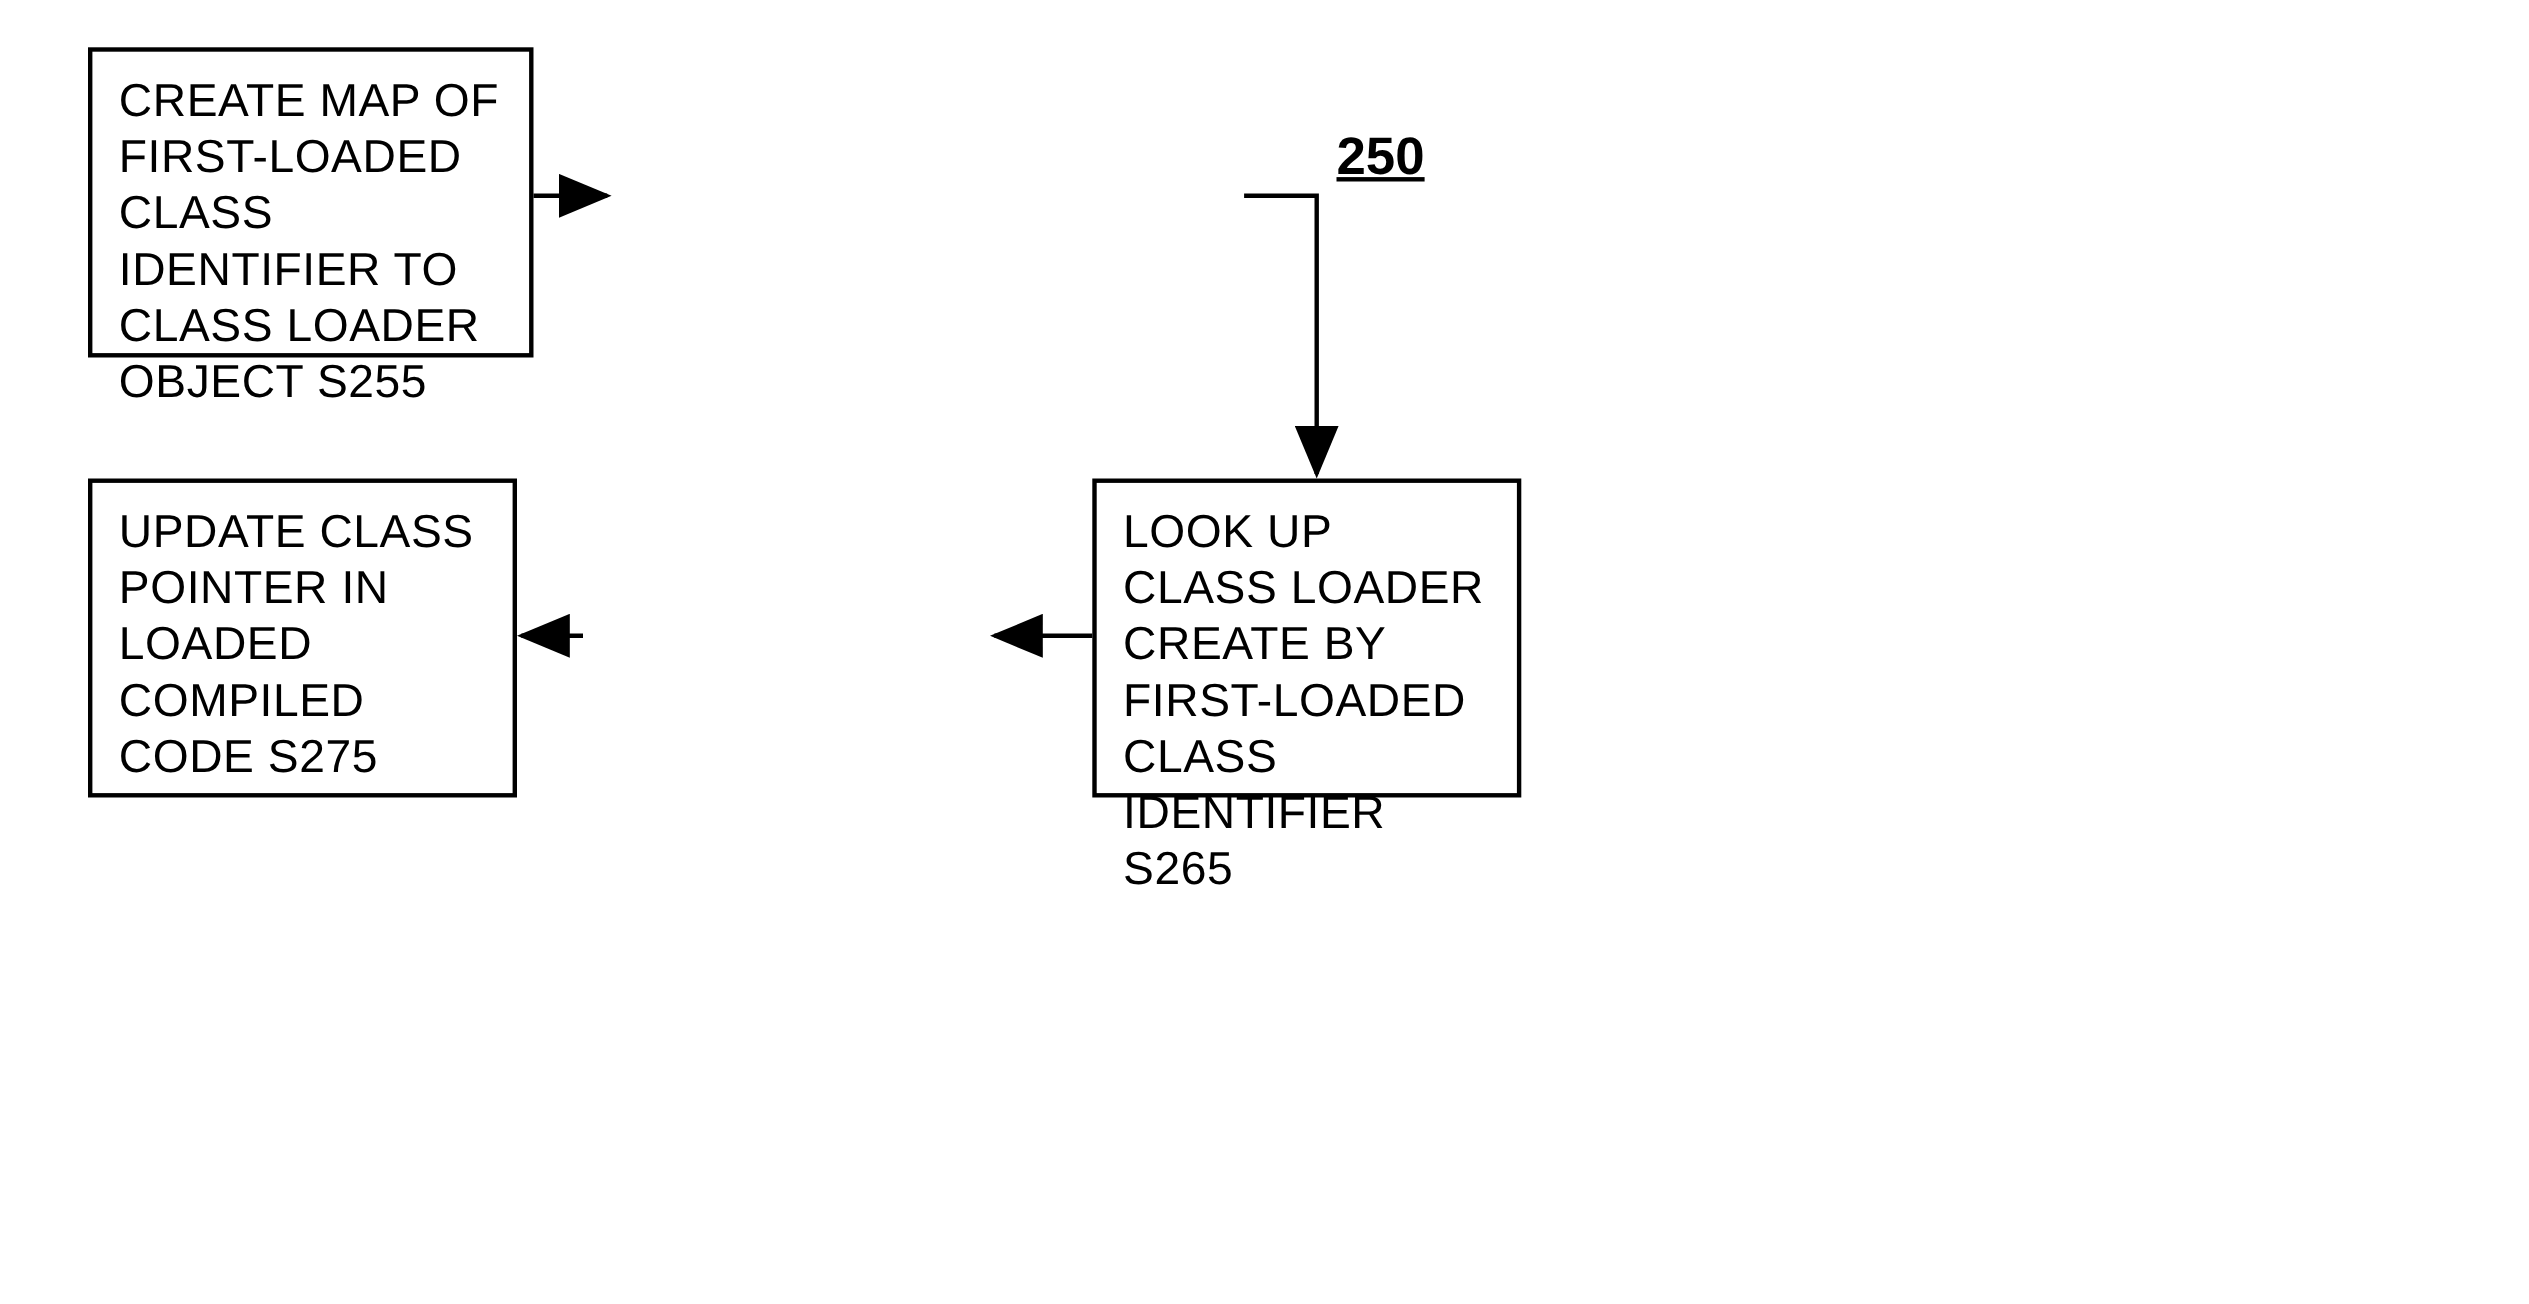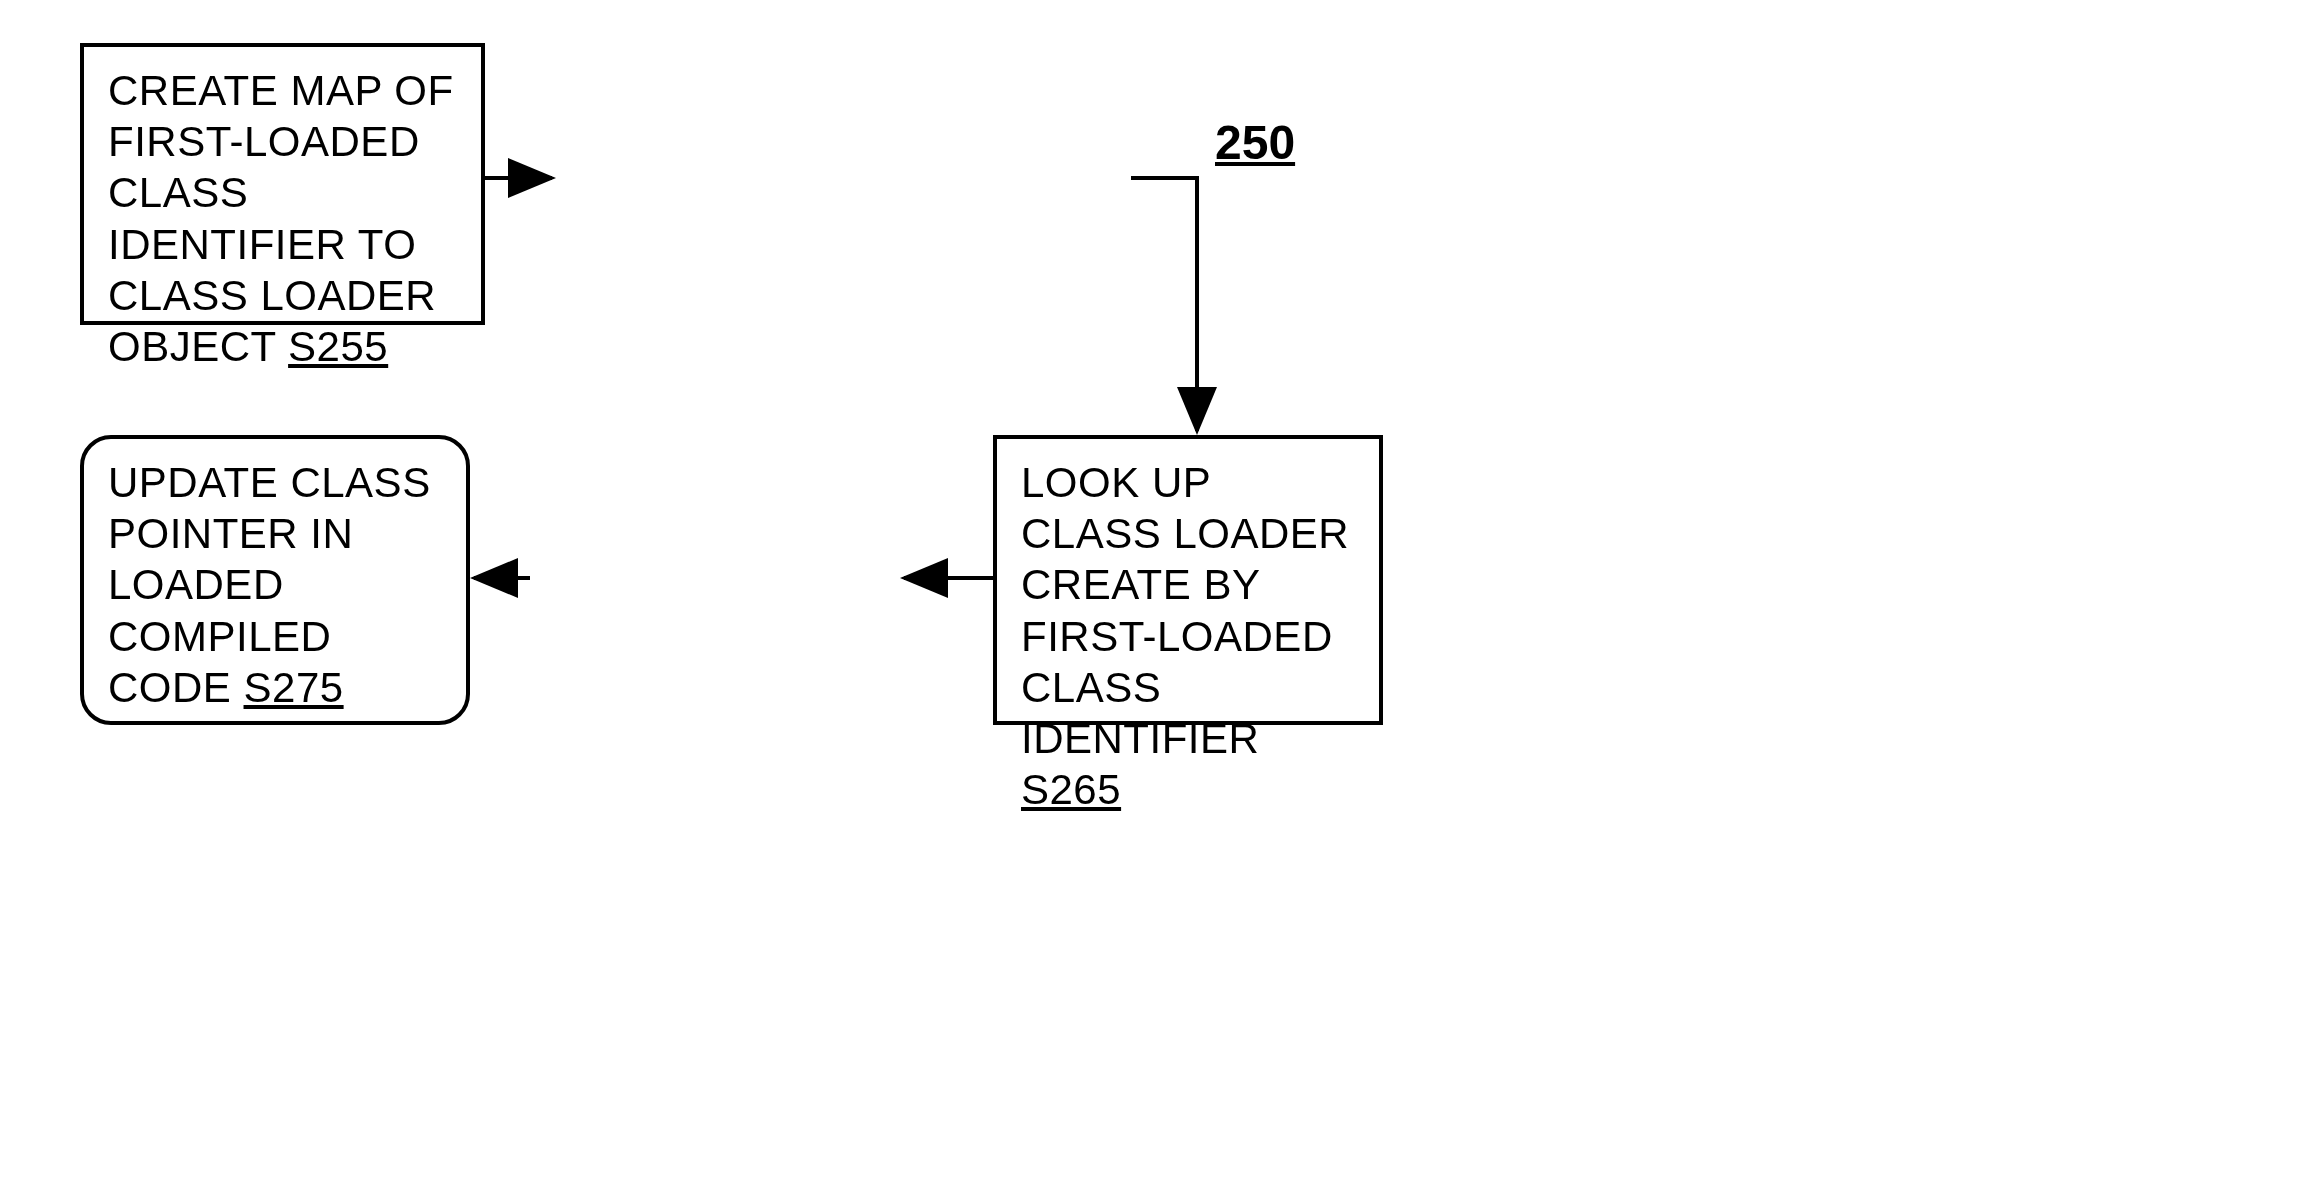"S255" .step-ref { text-decoration: underline -> none }
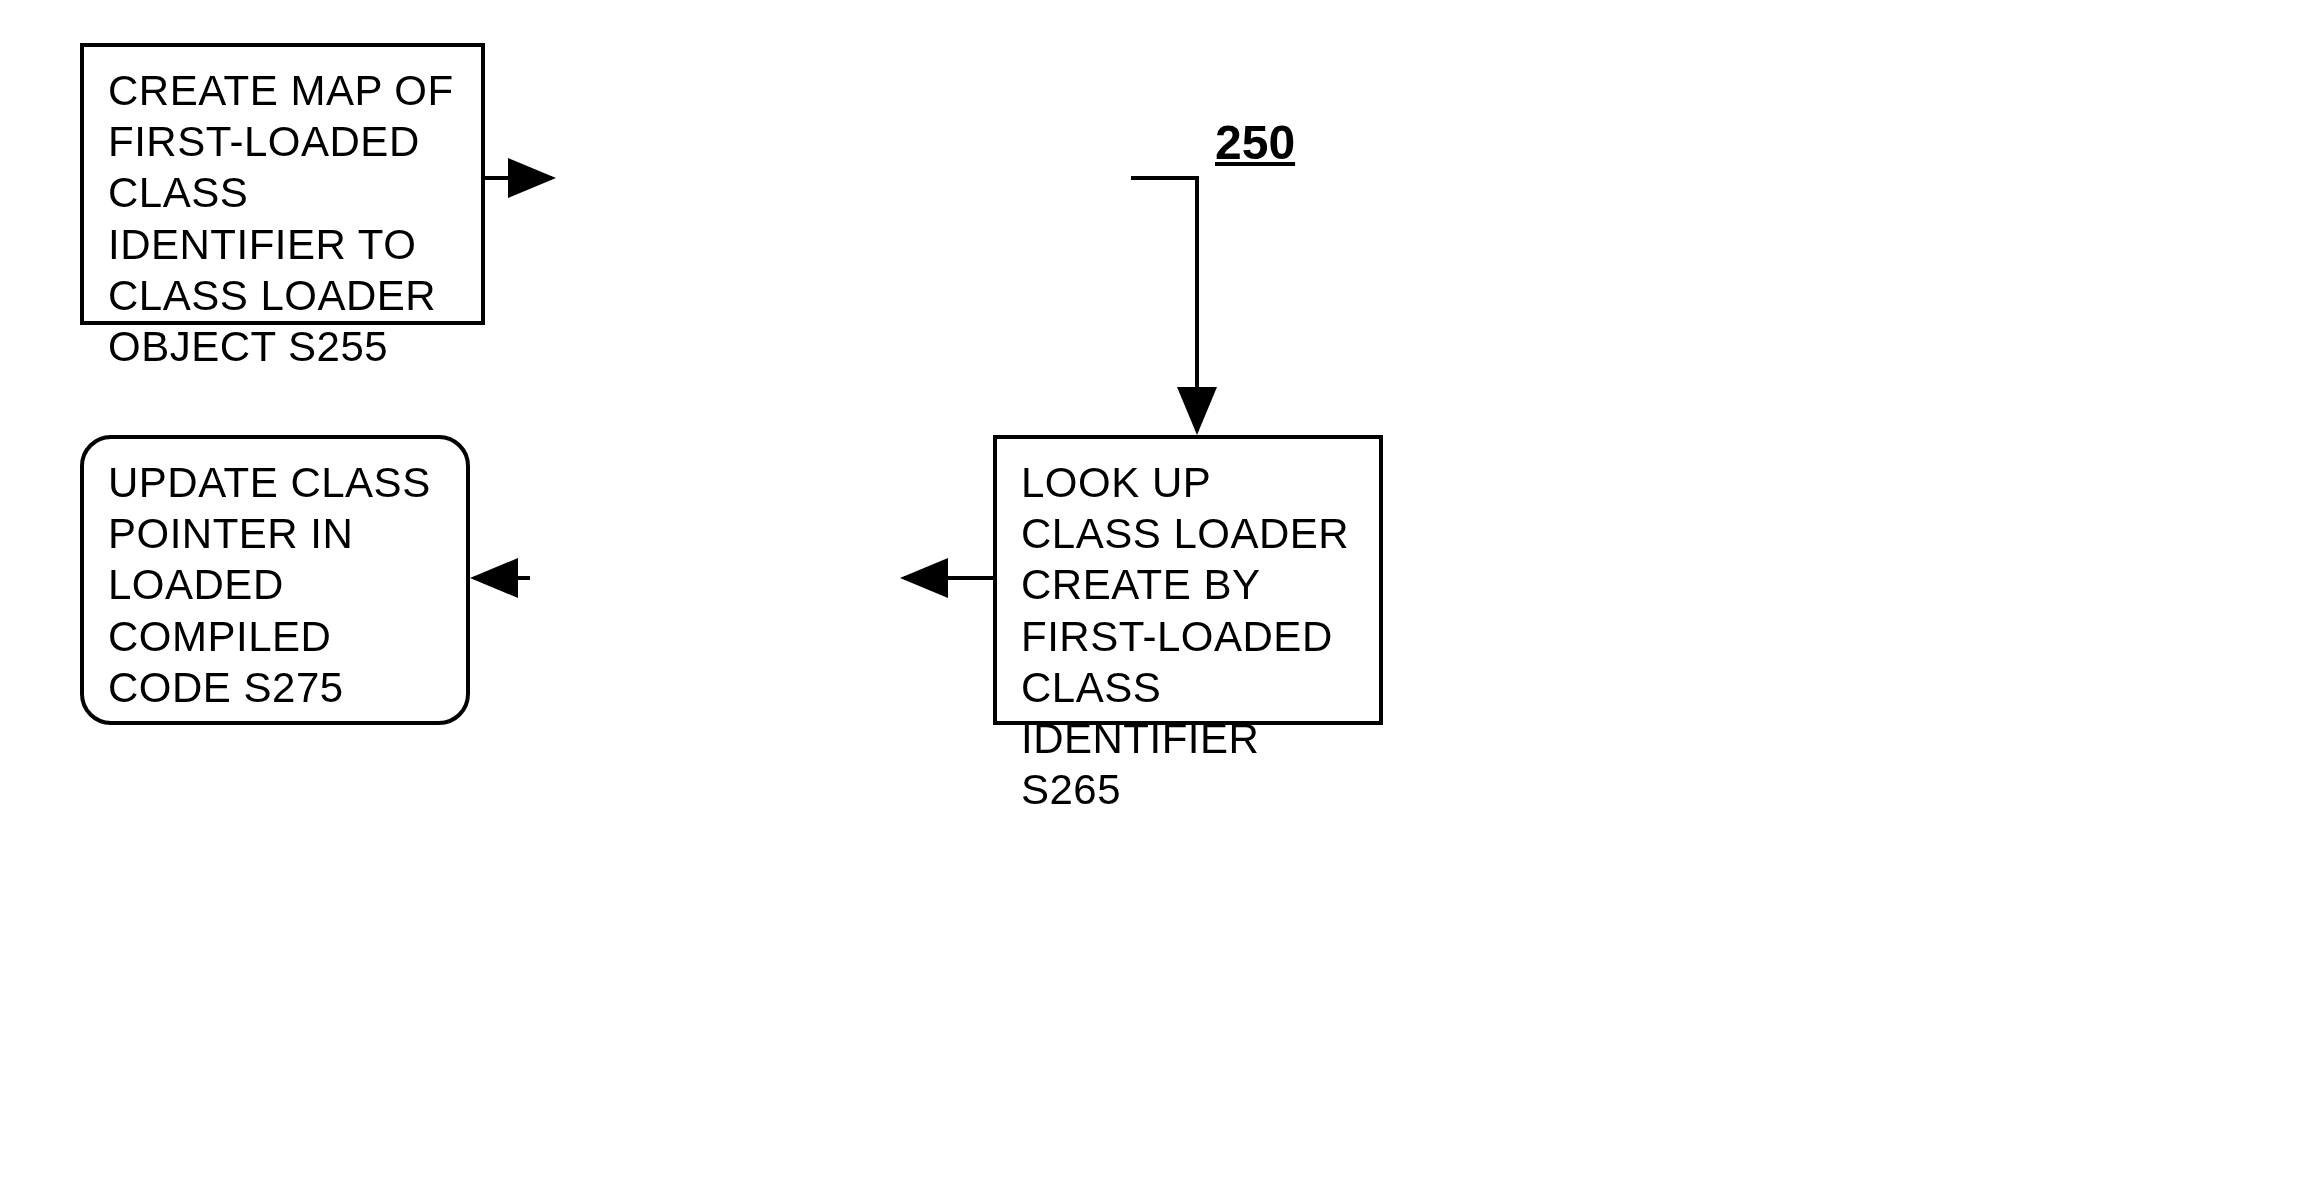"UPDATE CLASS POINTER IN LOADED" div.box { border-radius: 31px -> none }
